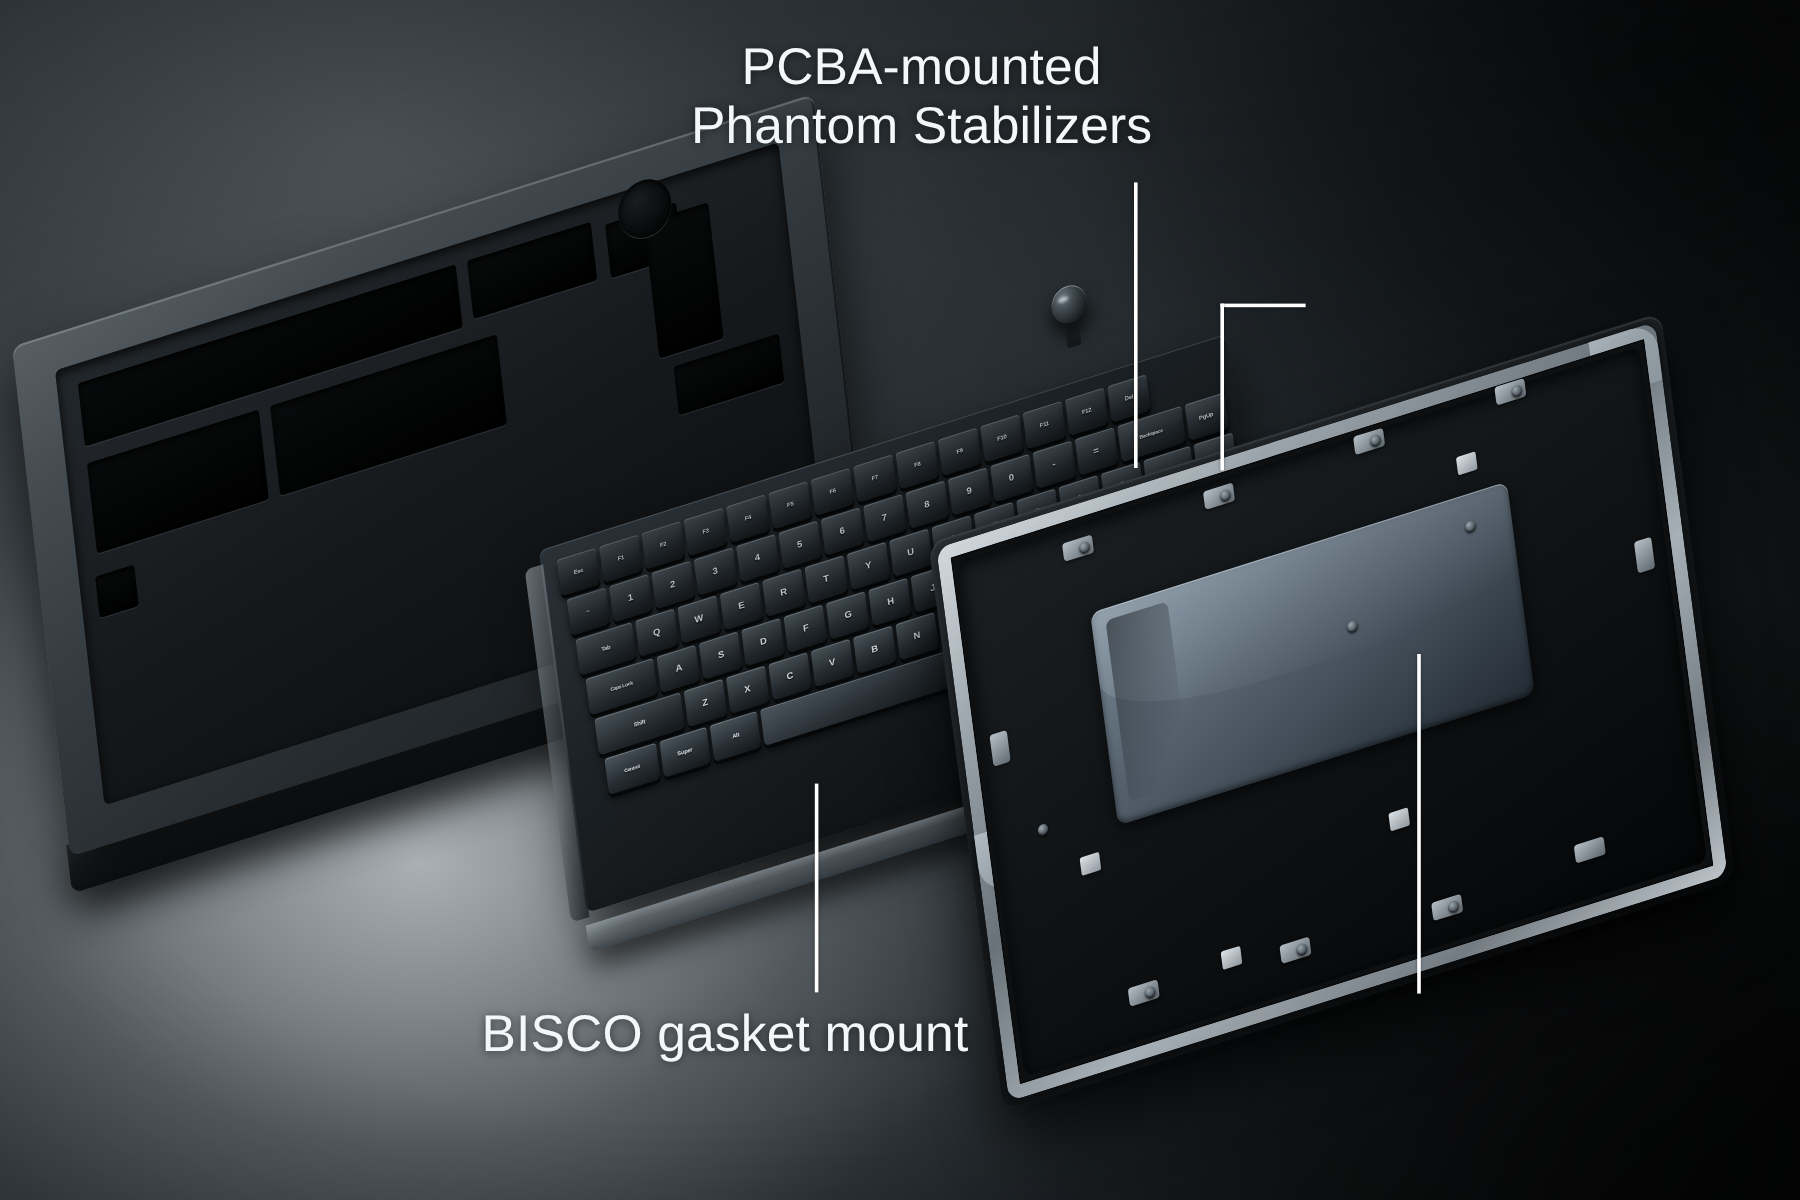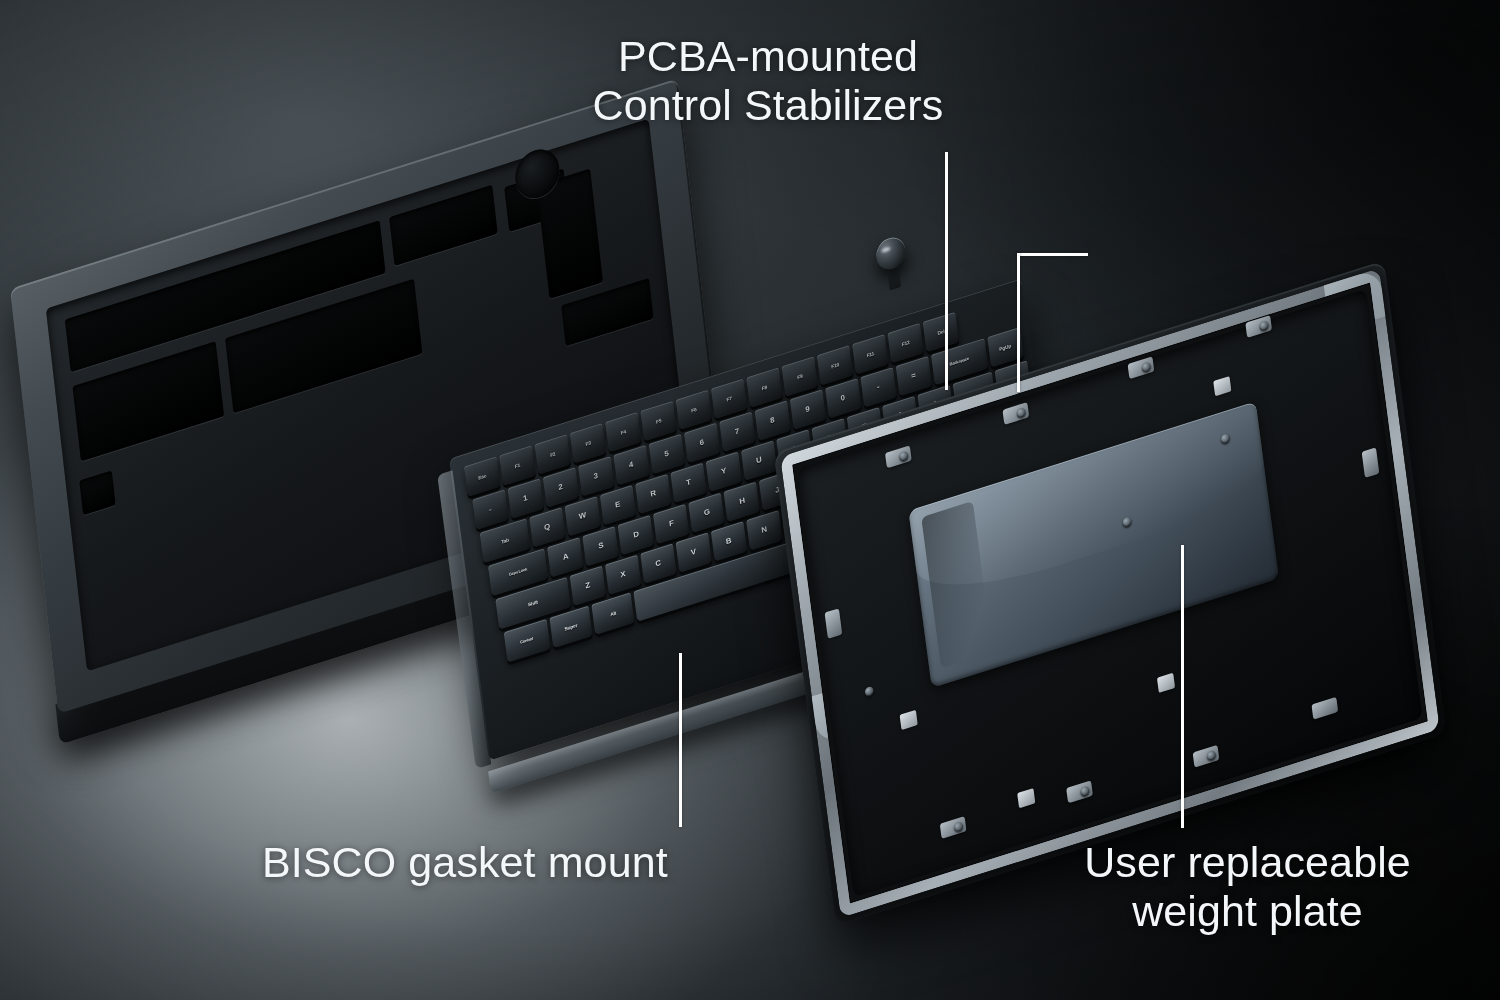"PCBA-mounted" div.lbl { text: Control -> Phantom }
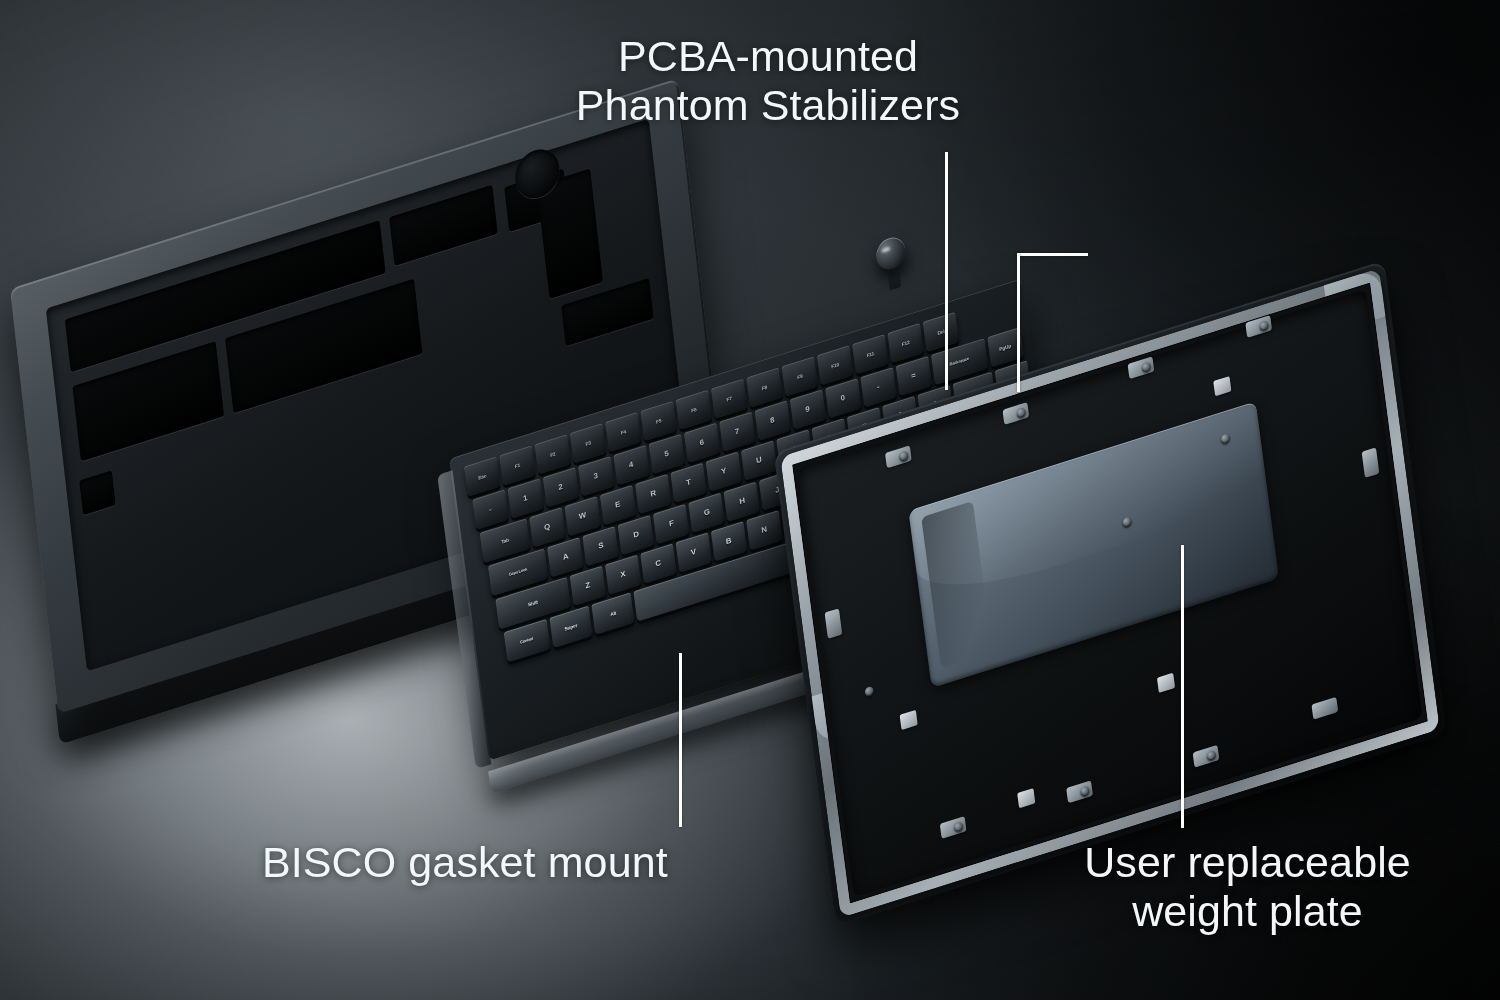"BISCO gasket mount" div.lbl { text-align: left -> right }
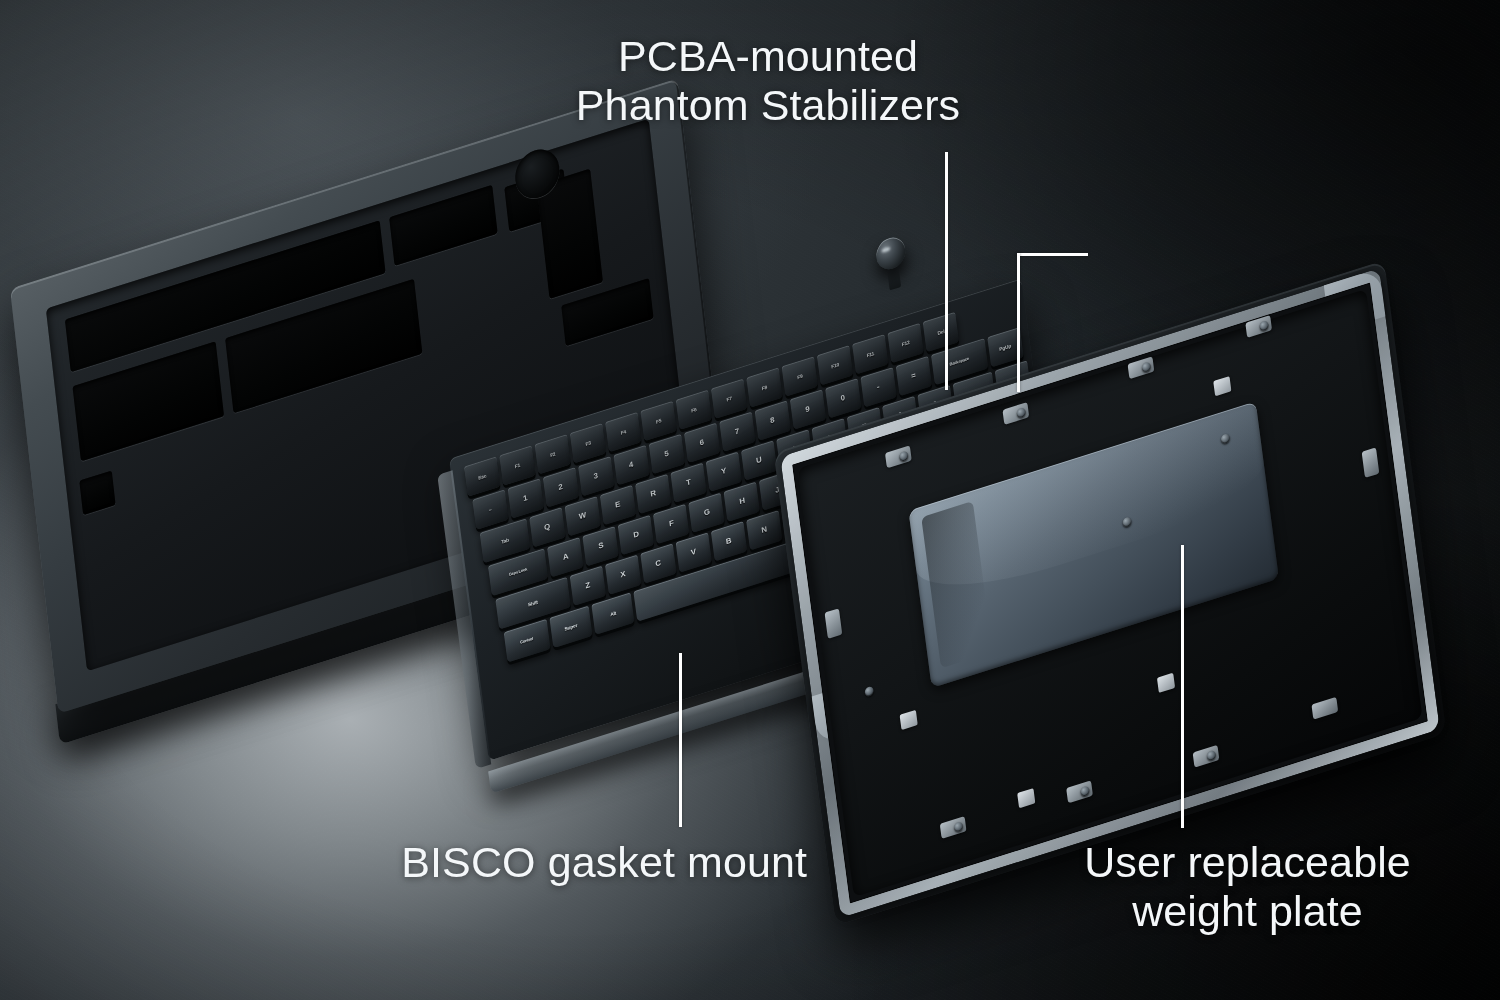"User replaceable" div.lbl { html: <div>User replaceable weight plate</div> -> none }
